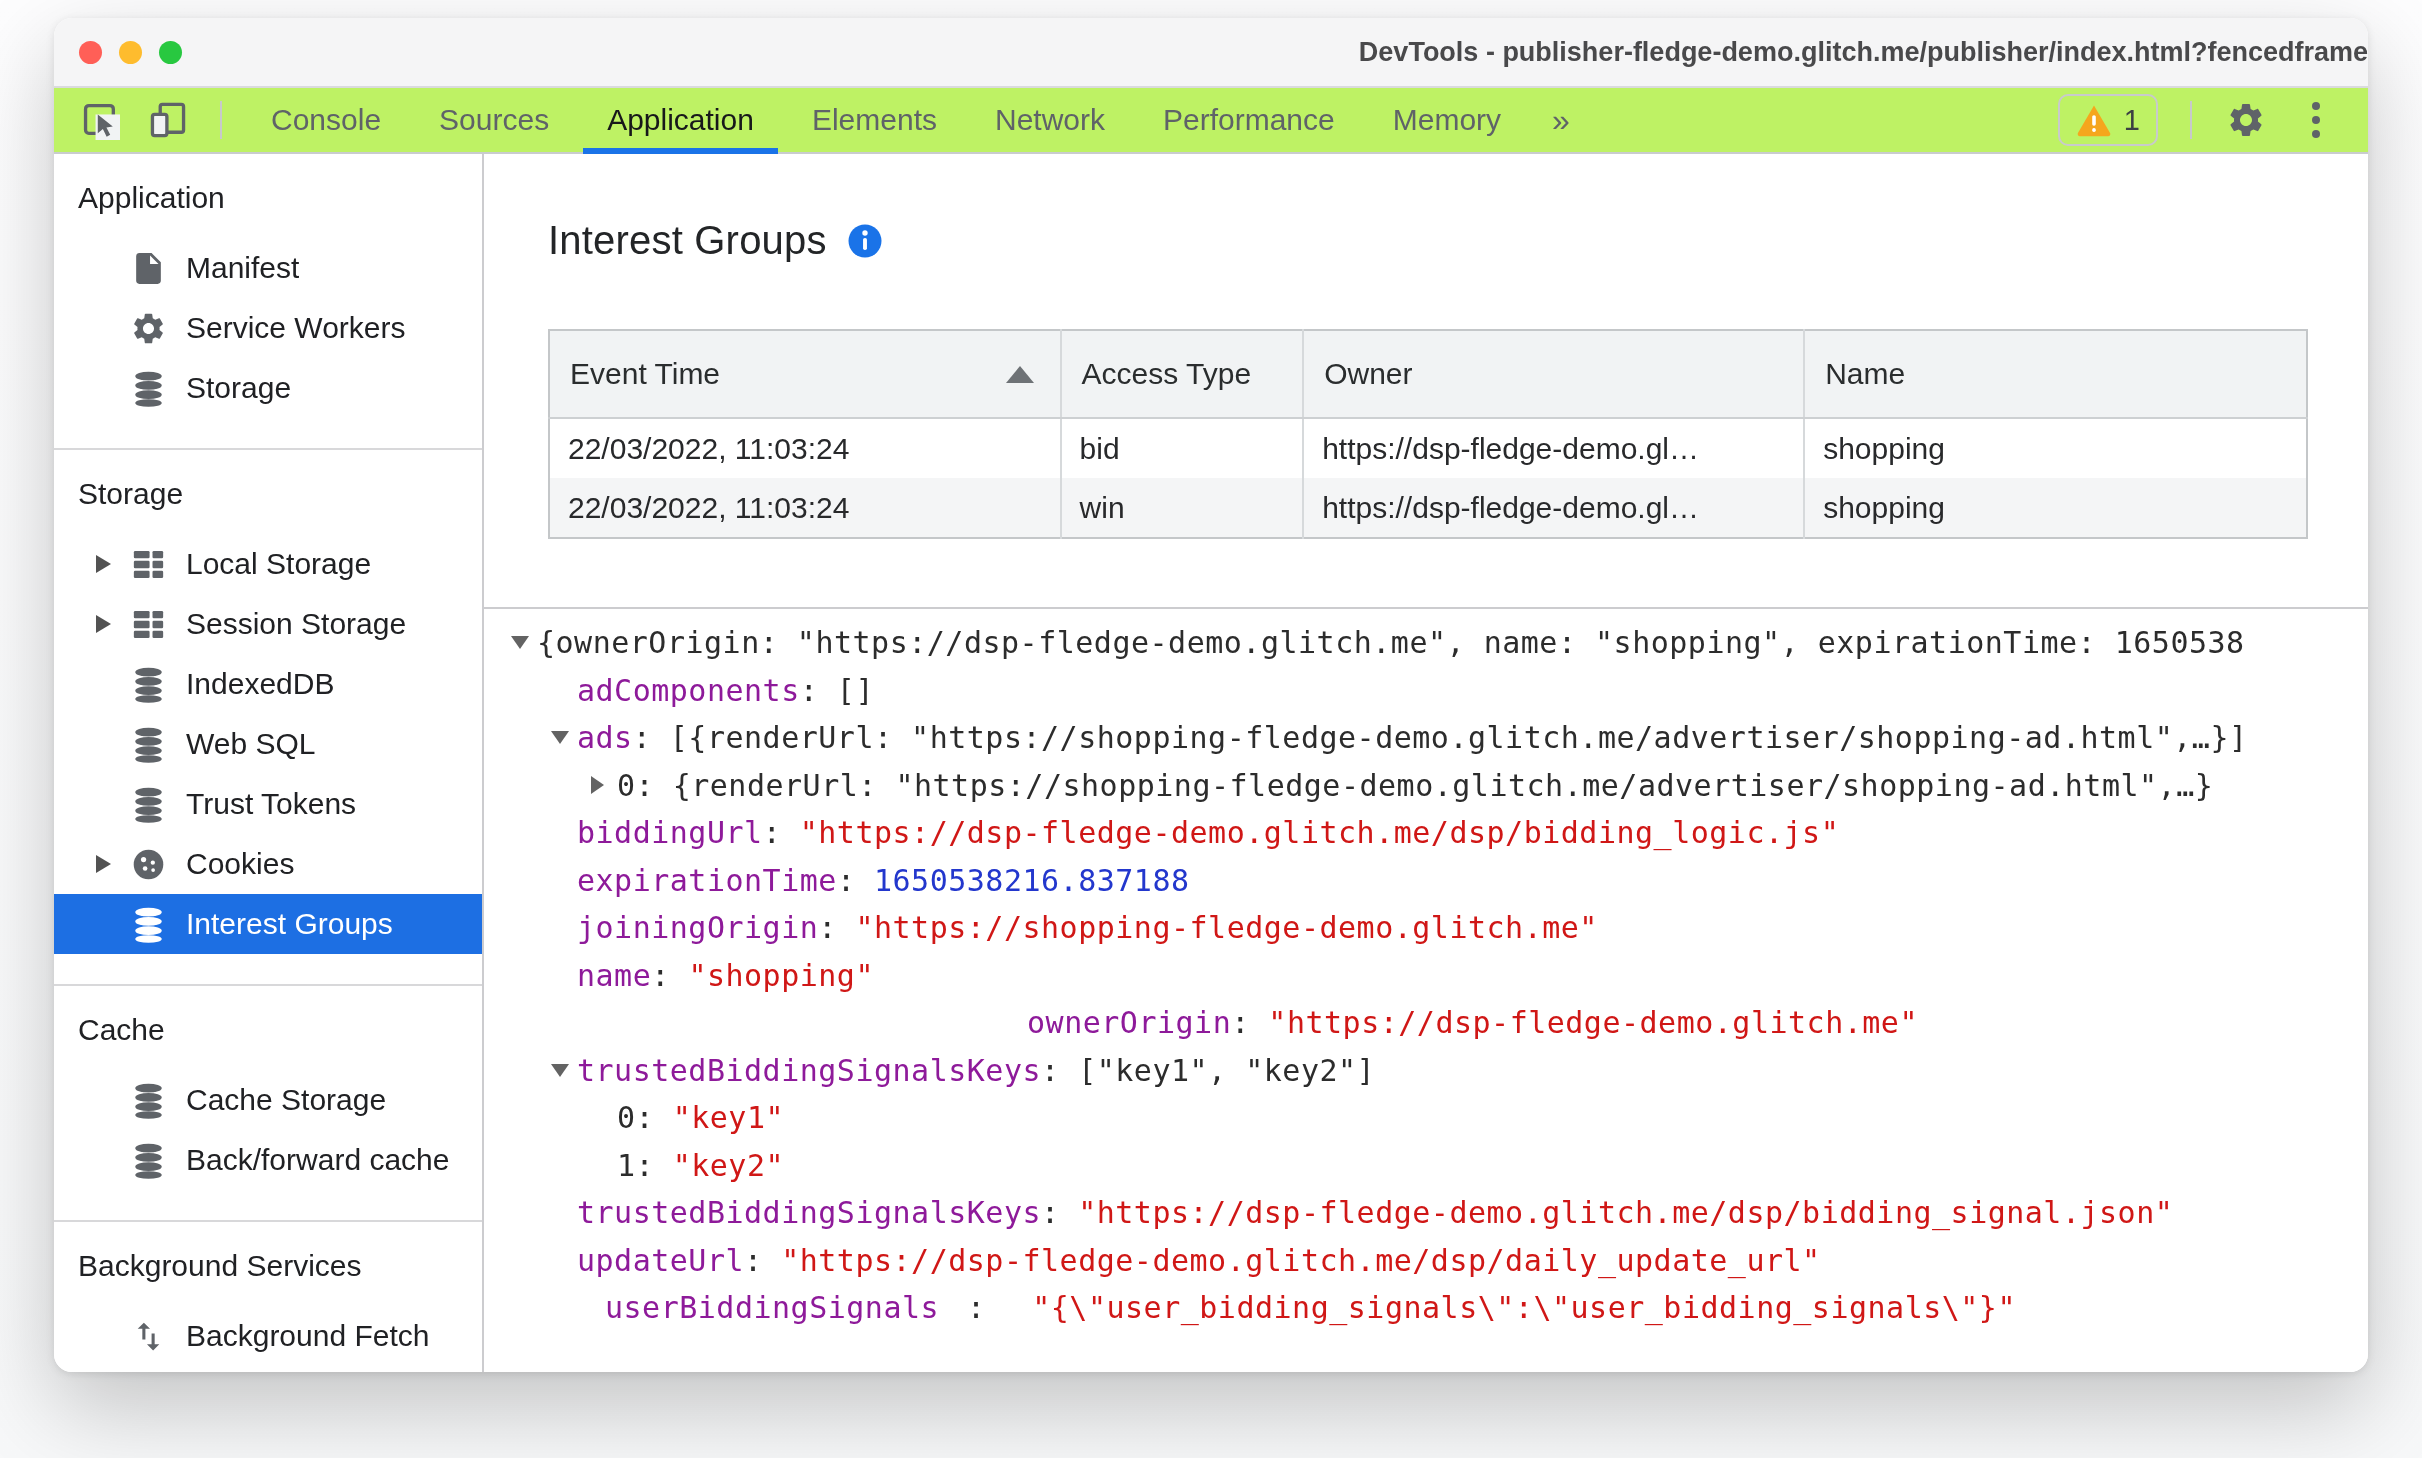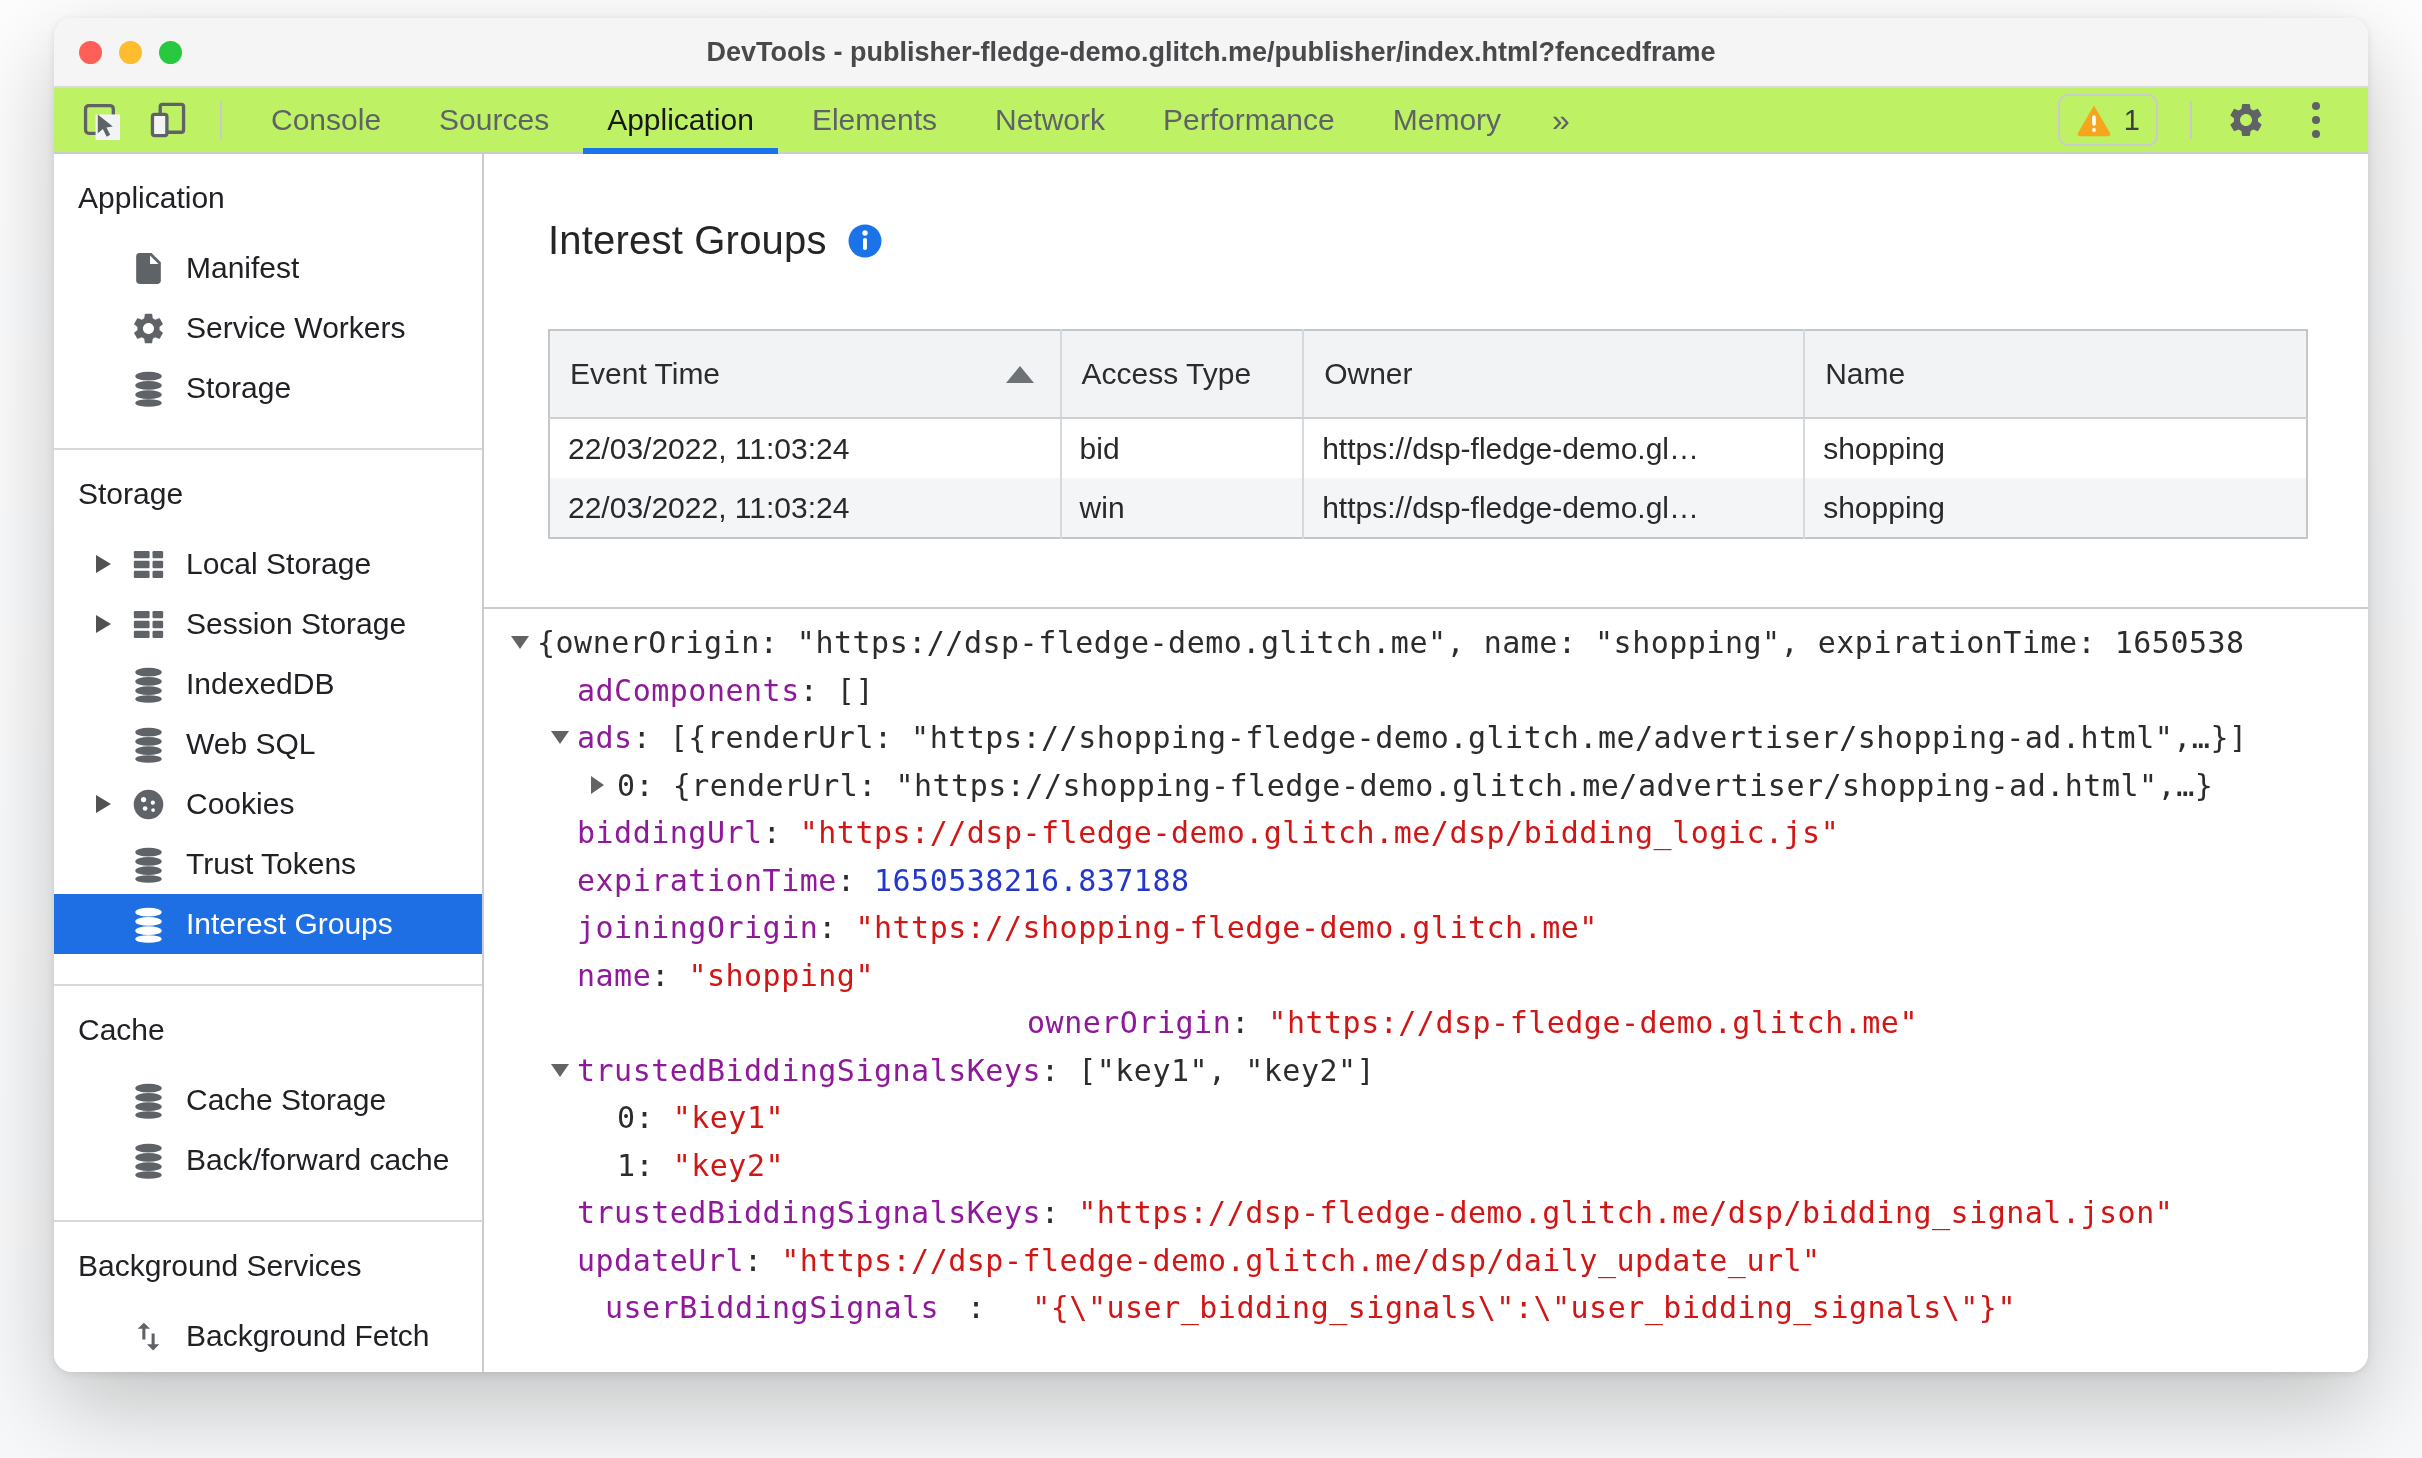"DevTools -" .title-text { text-align: center -> right }
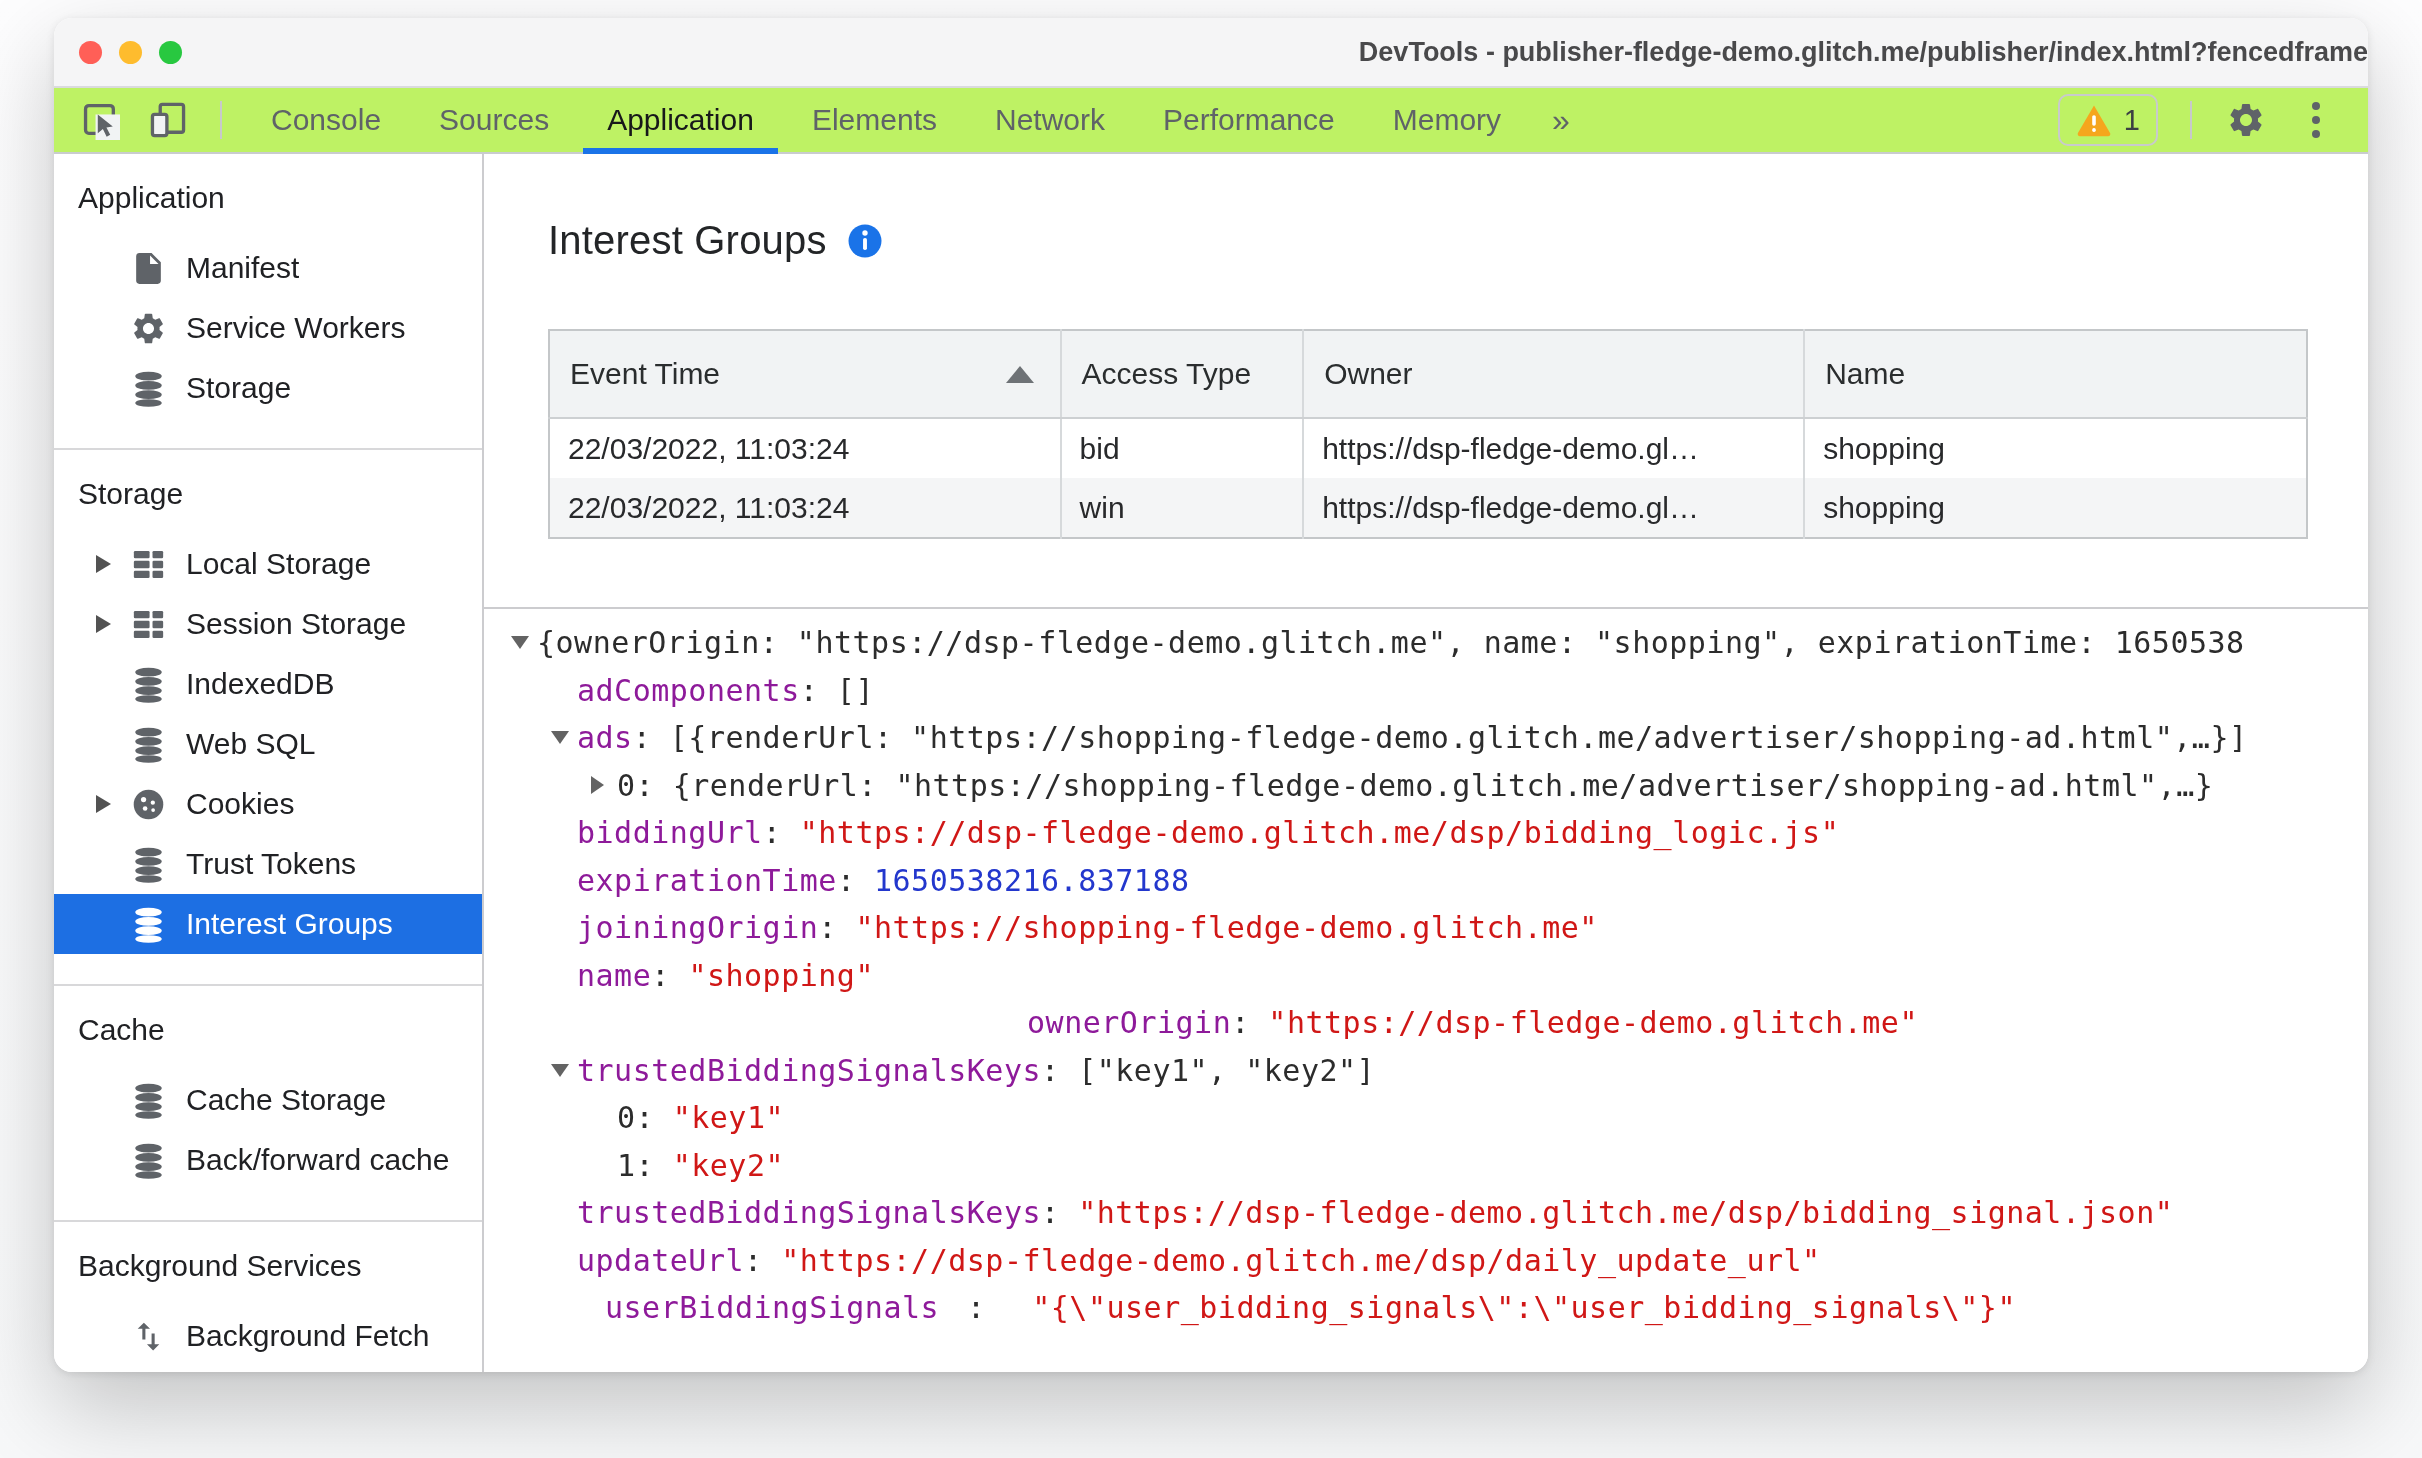"Cookies" div.sb-item { order: before "Trust Tokens" -> after "Trust Tokens" }
